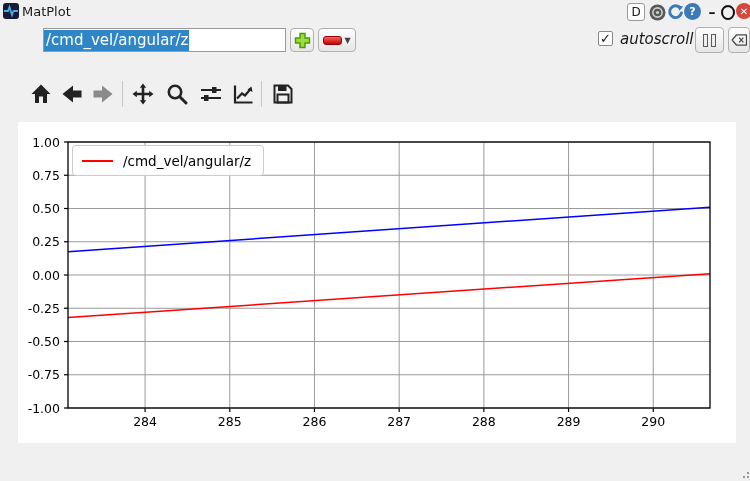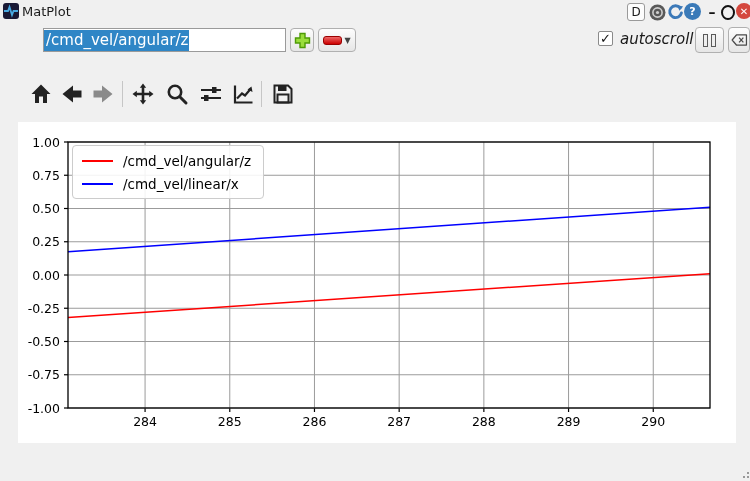"/cmd_vel/linear/x" div.legend-row { html: <div> <span></span> <span>/cmd_vel/linear/x</span> </div> -> none }
